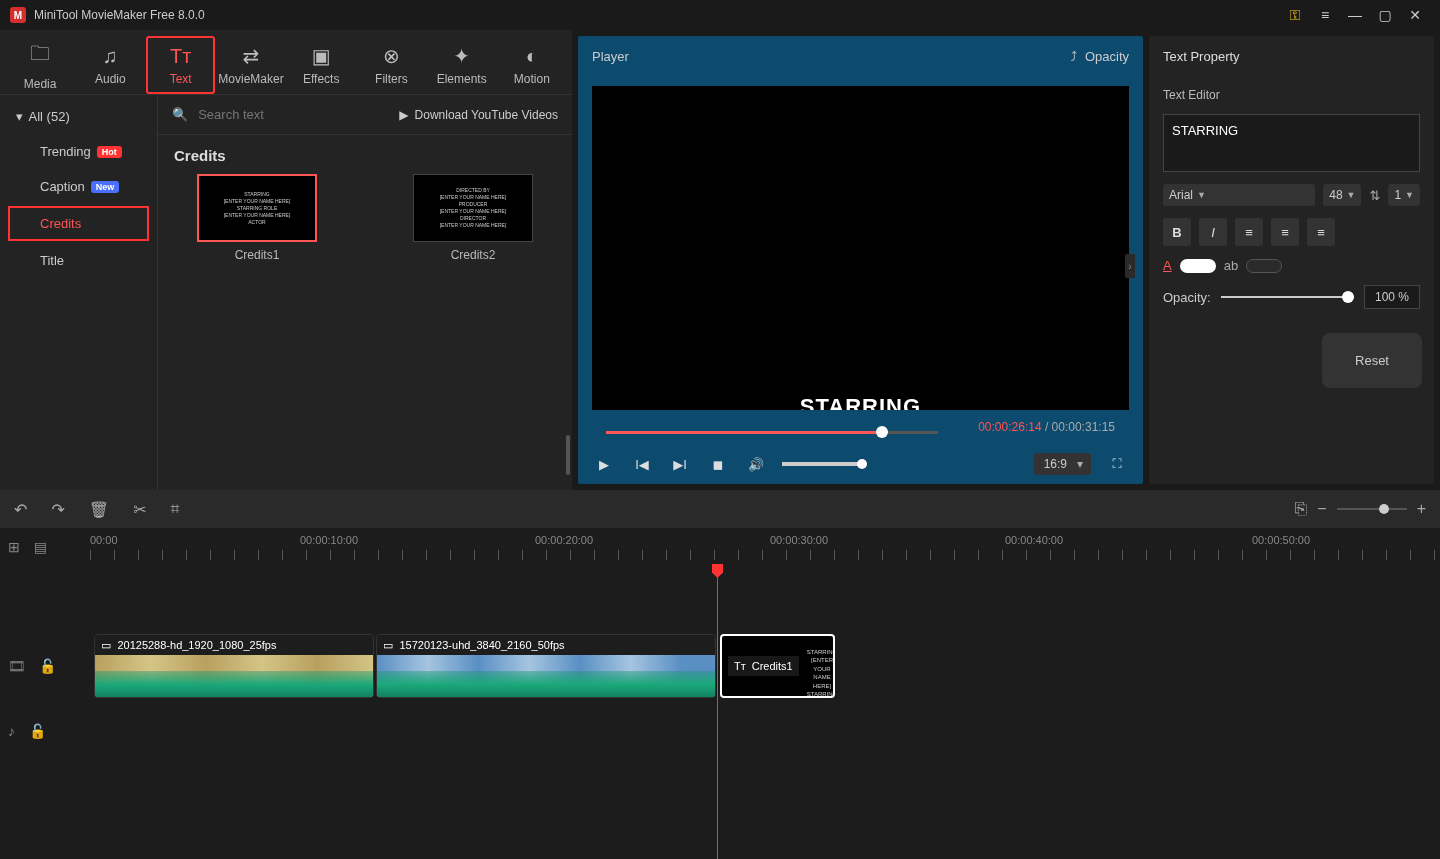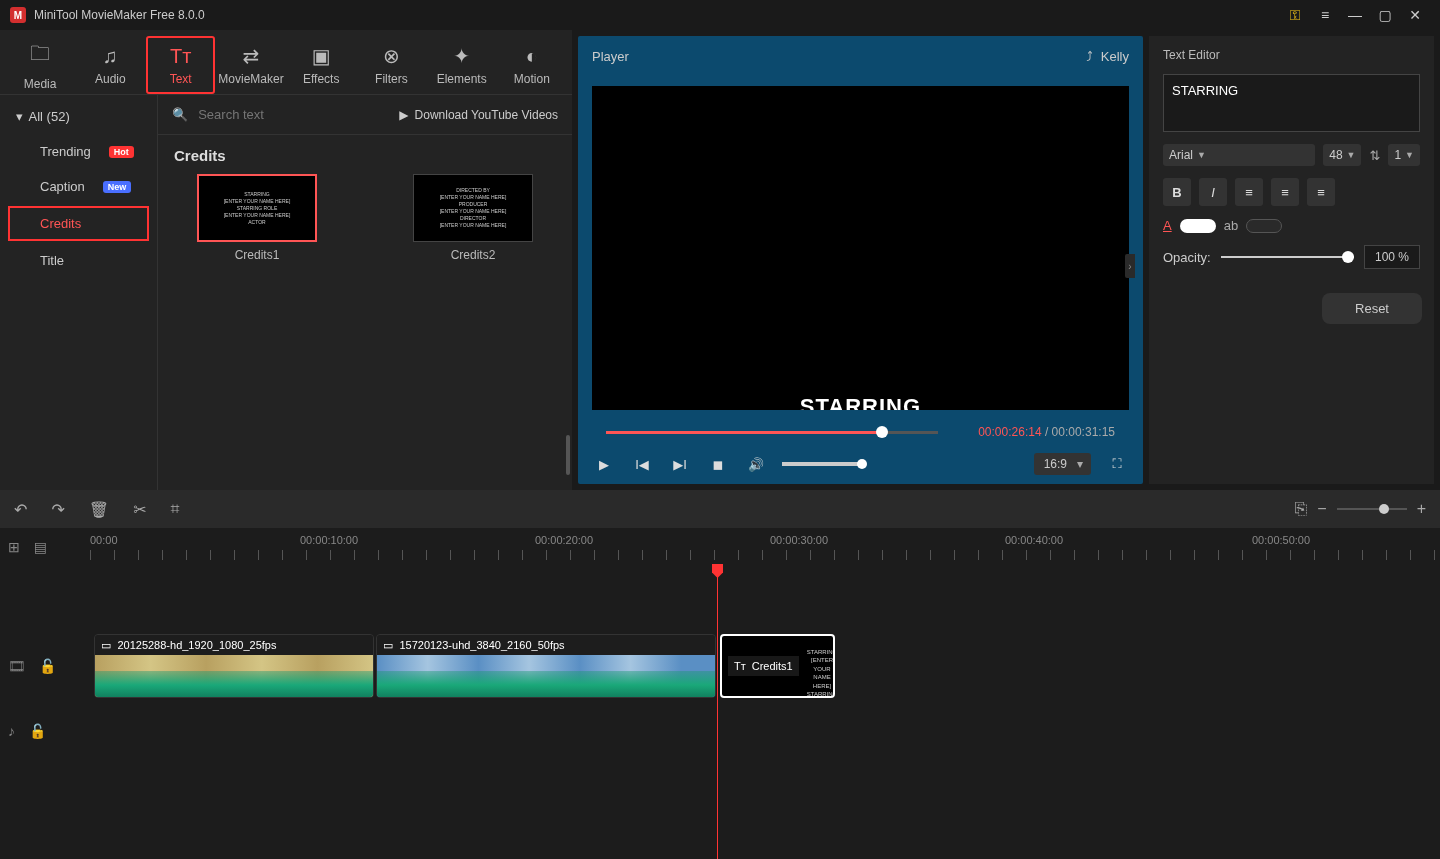"Kelly" span { text: Kelly -> Opacity }
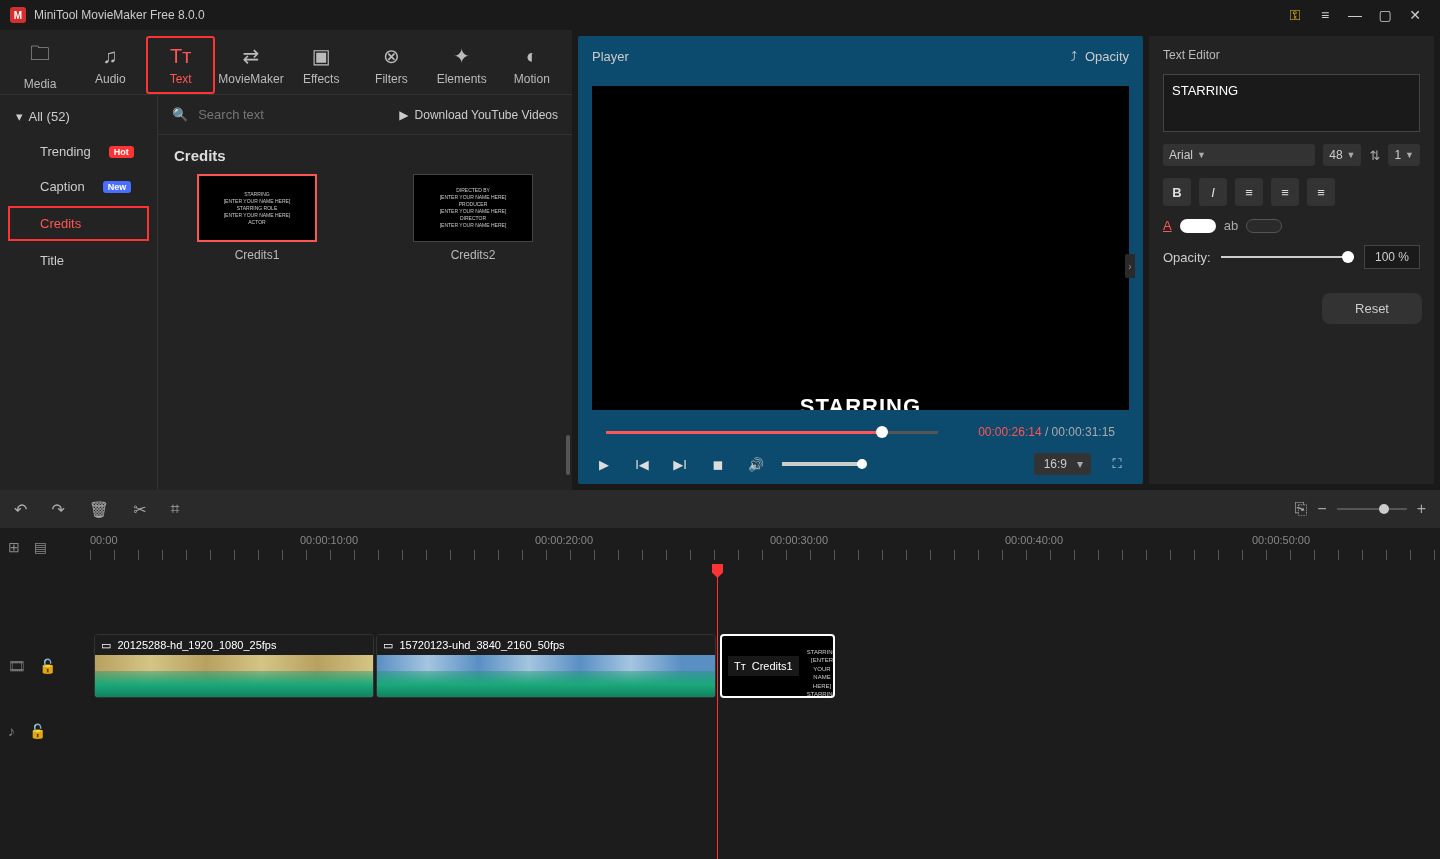"Text Property" div.rp-head { html: none -> <div>Text Property</div> }
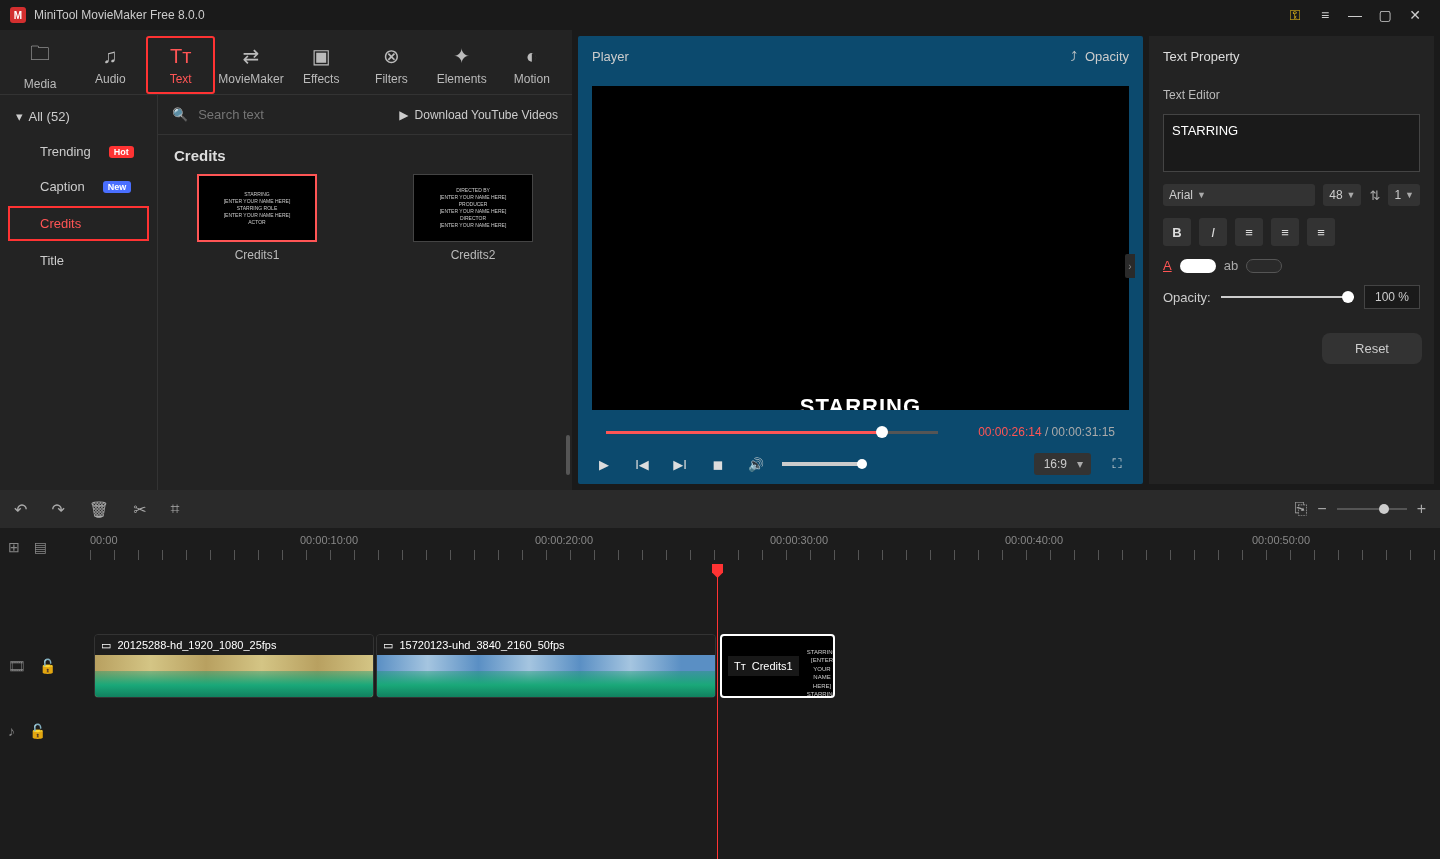"Trending" .sb-item { gap: 18px -> 6px }
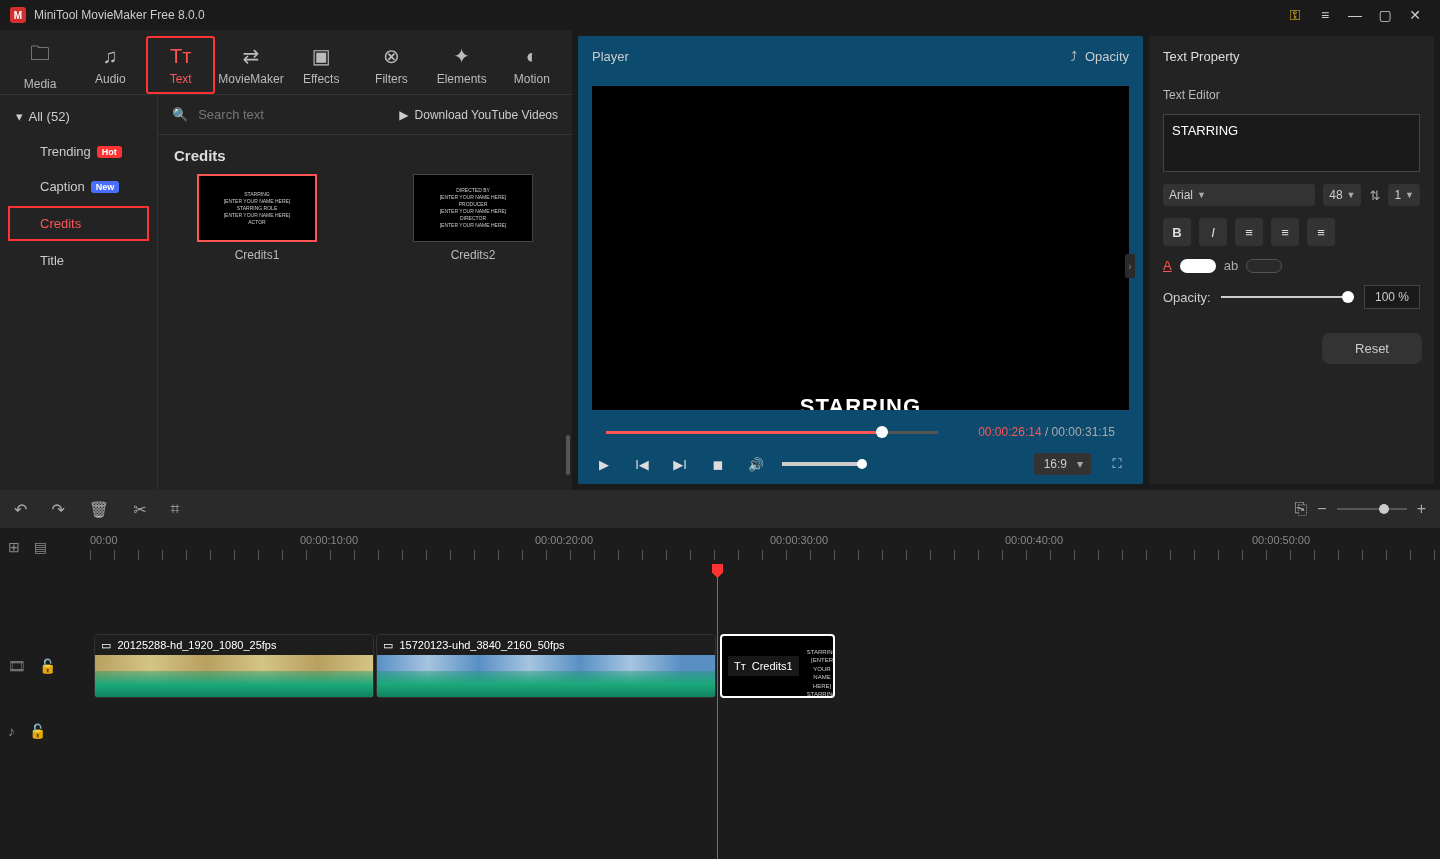"Reset" .reset-btn { padding: 8px -> 20px }
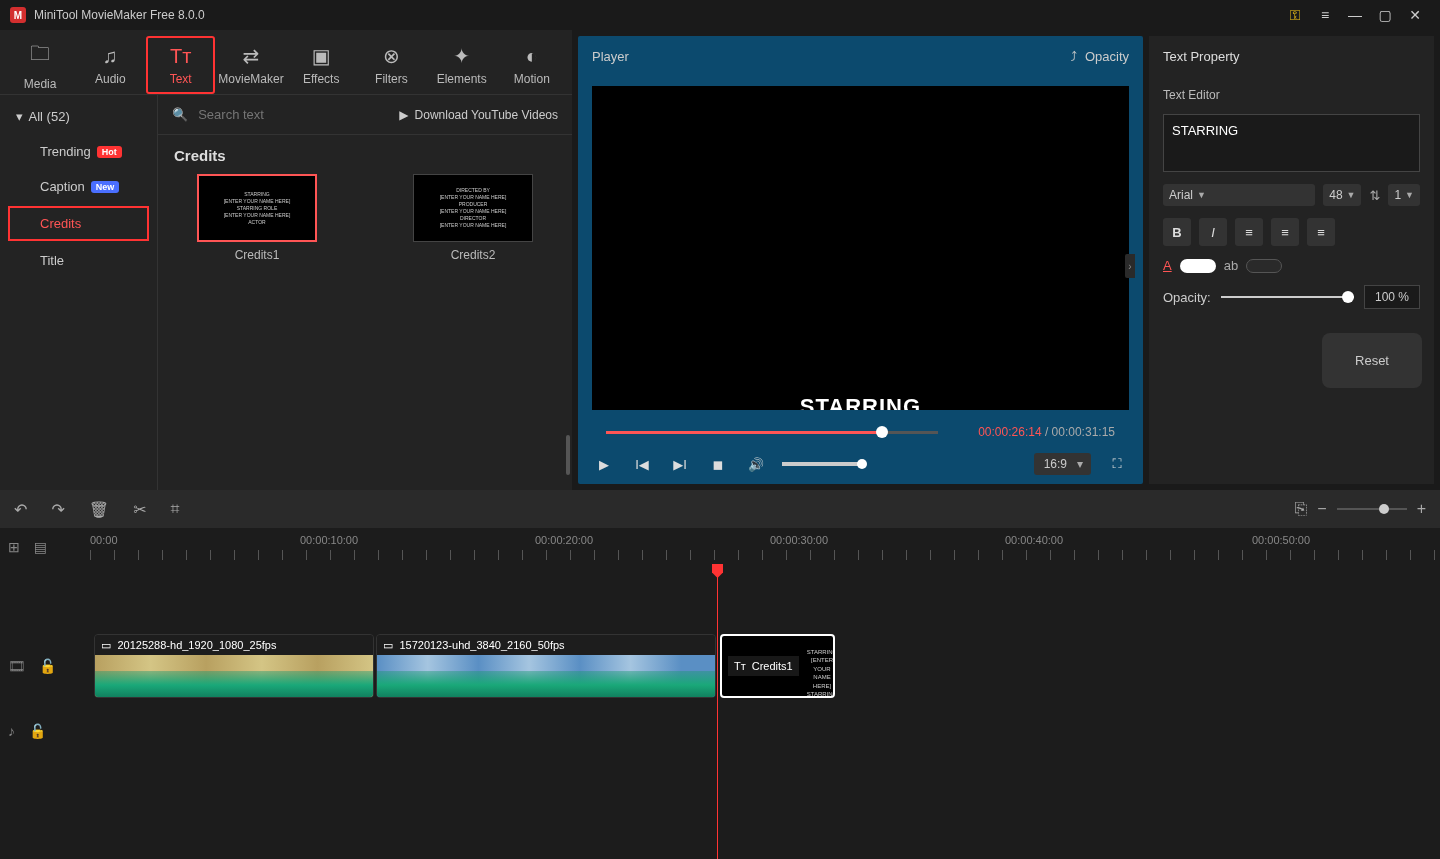"00:00:26:14 / 00:00:31:15" div { align-items: center -> none }
